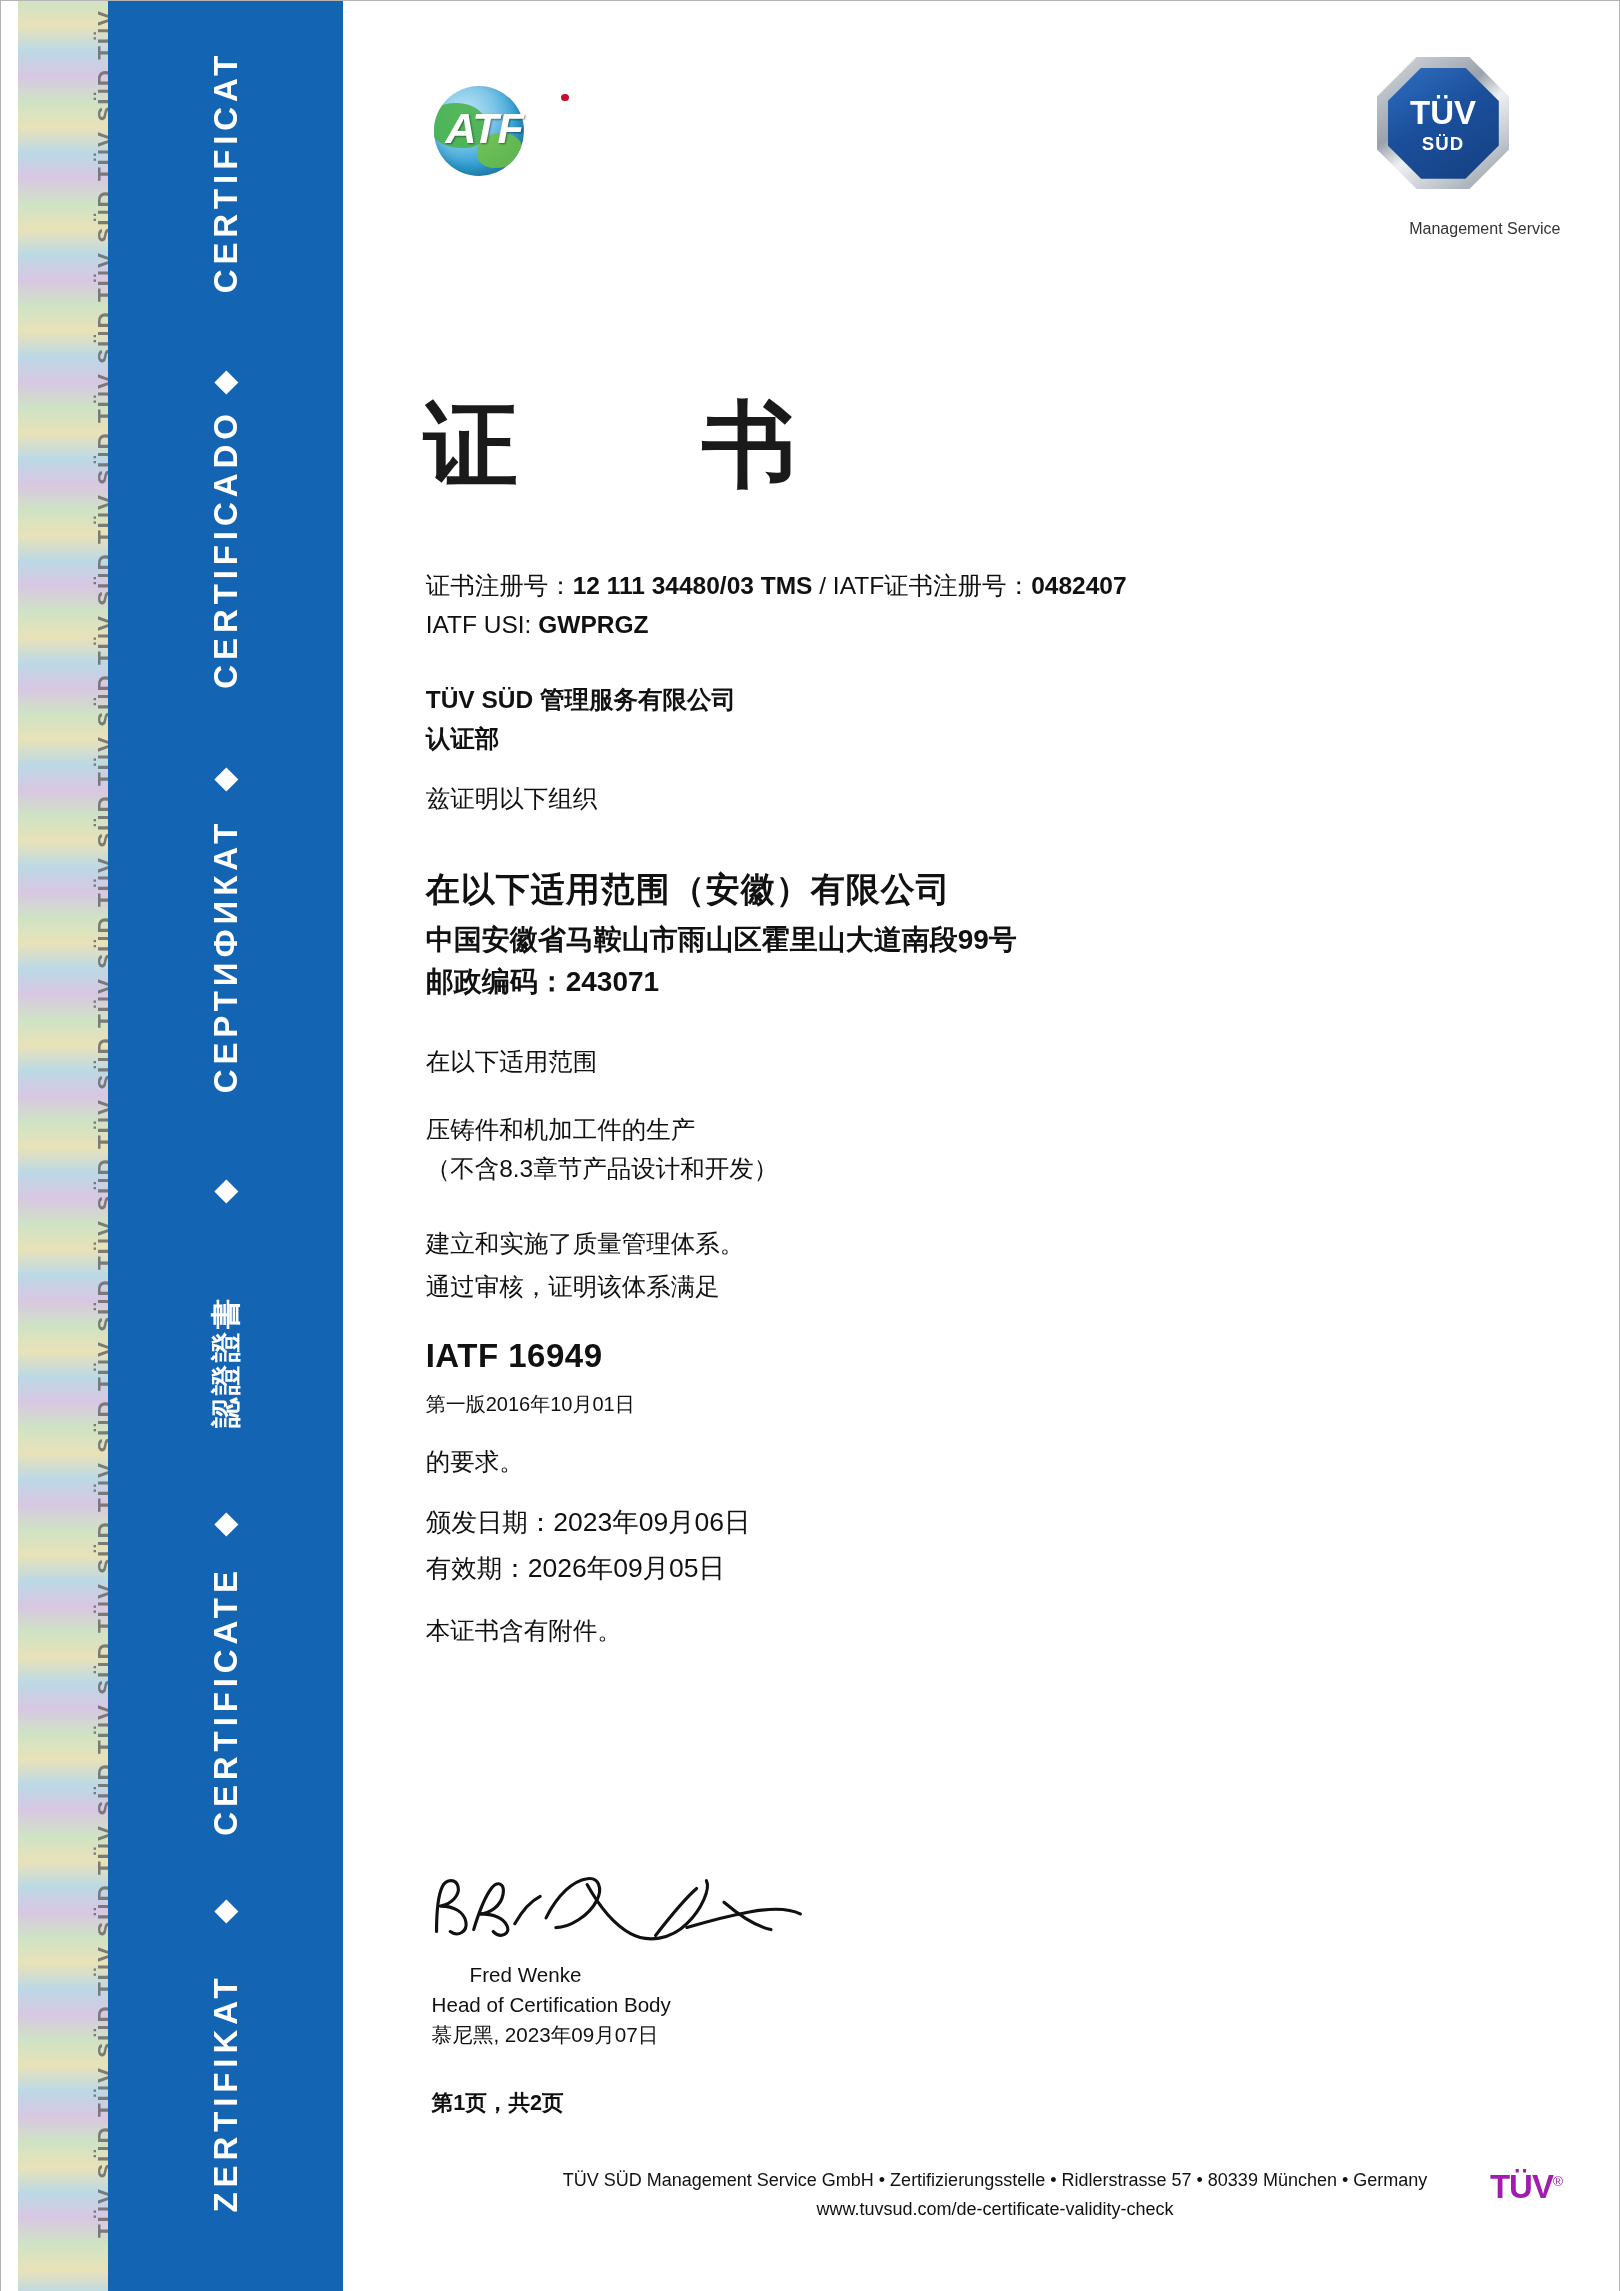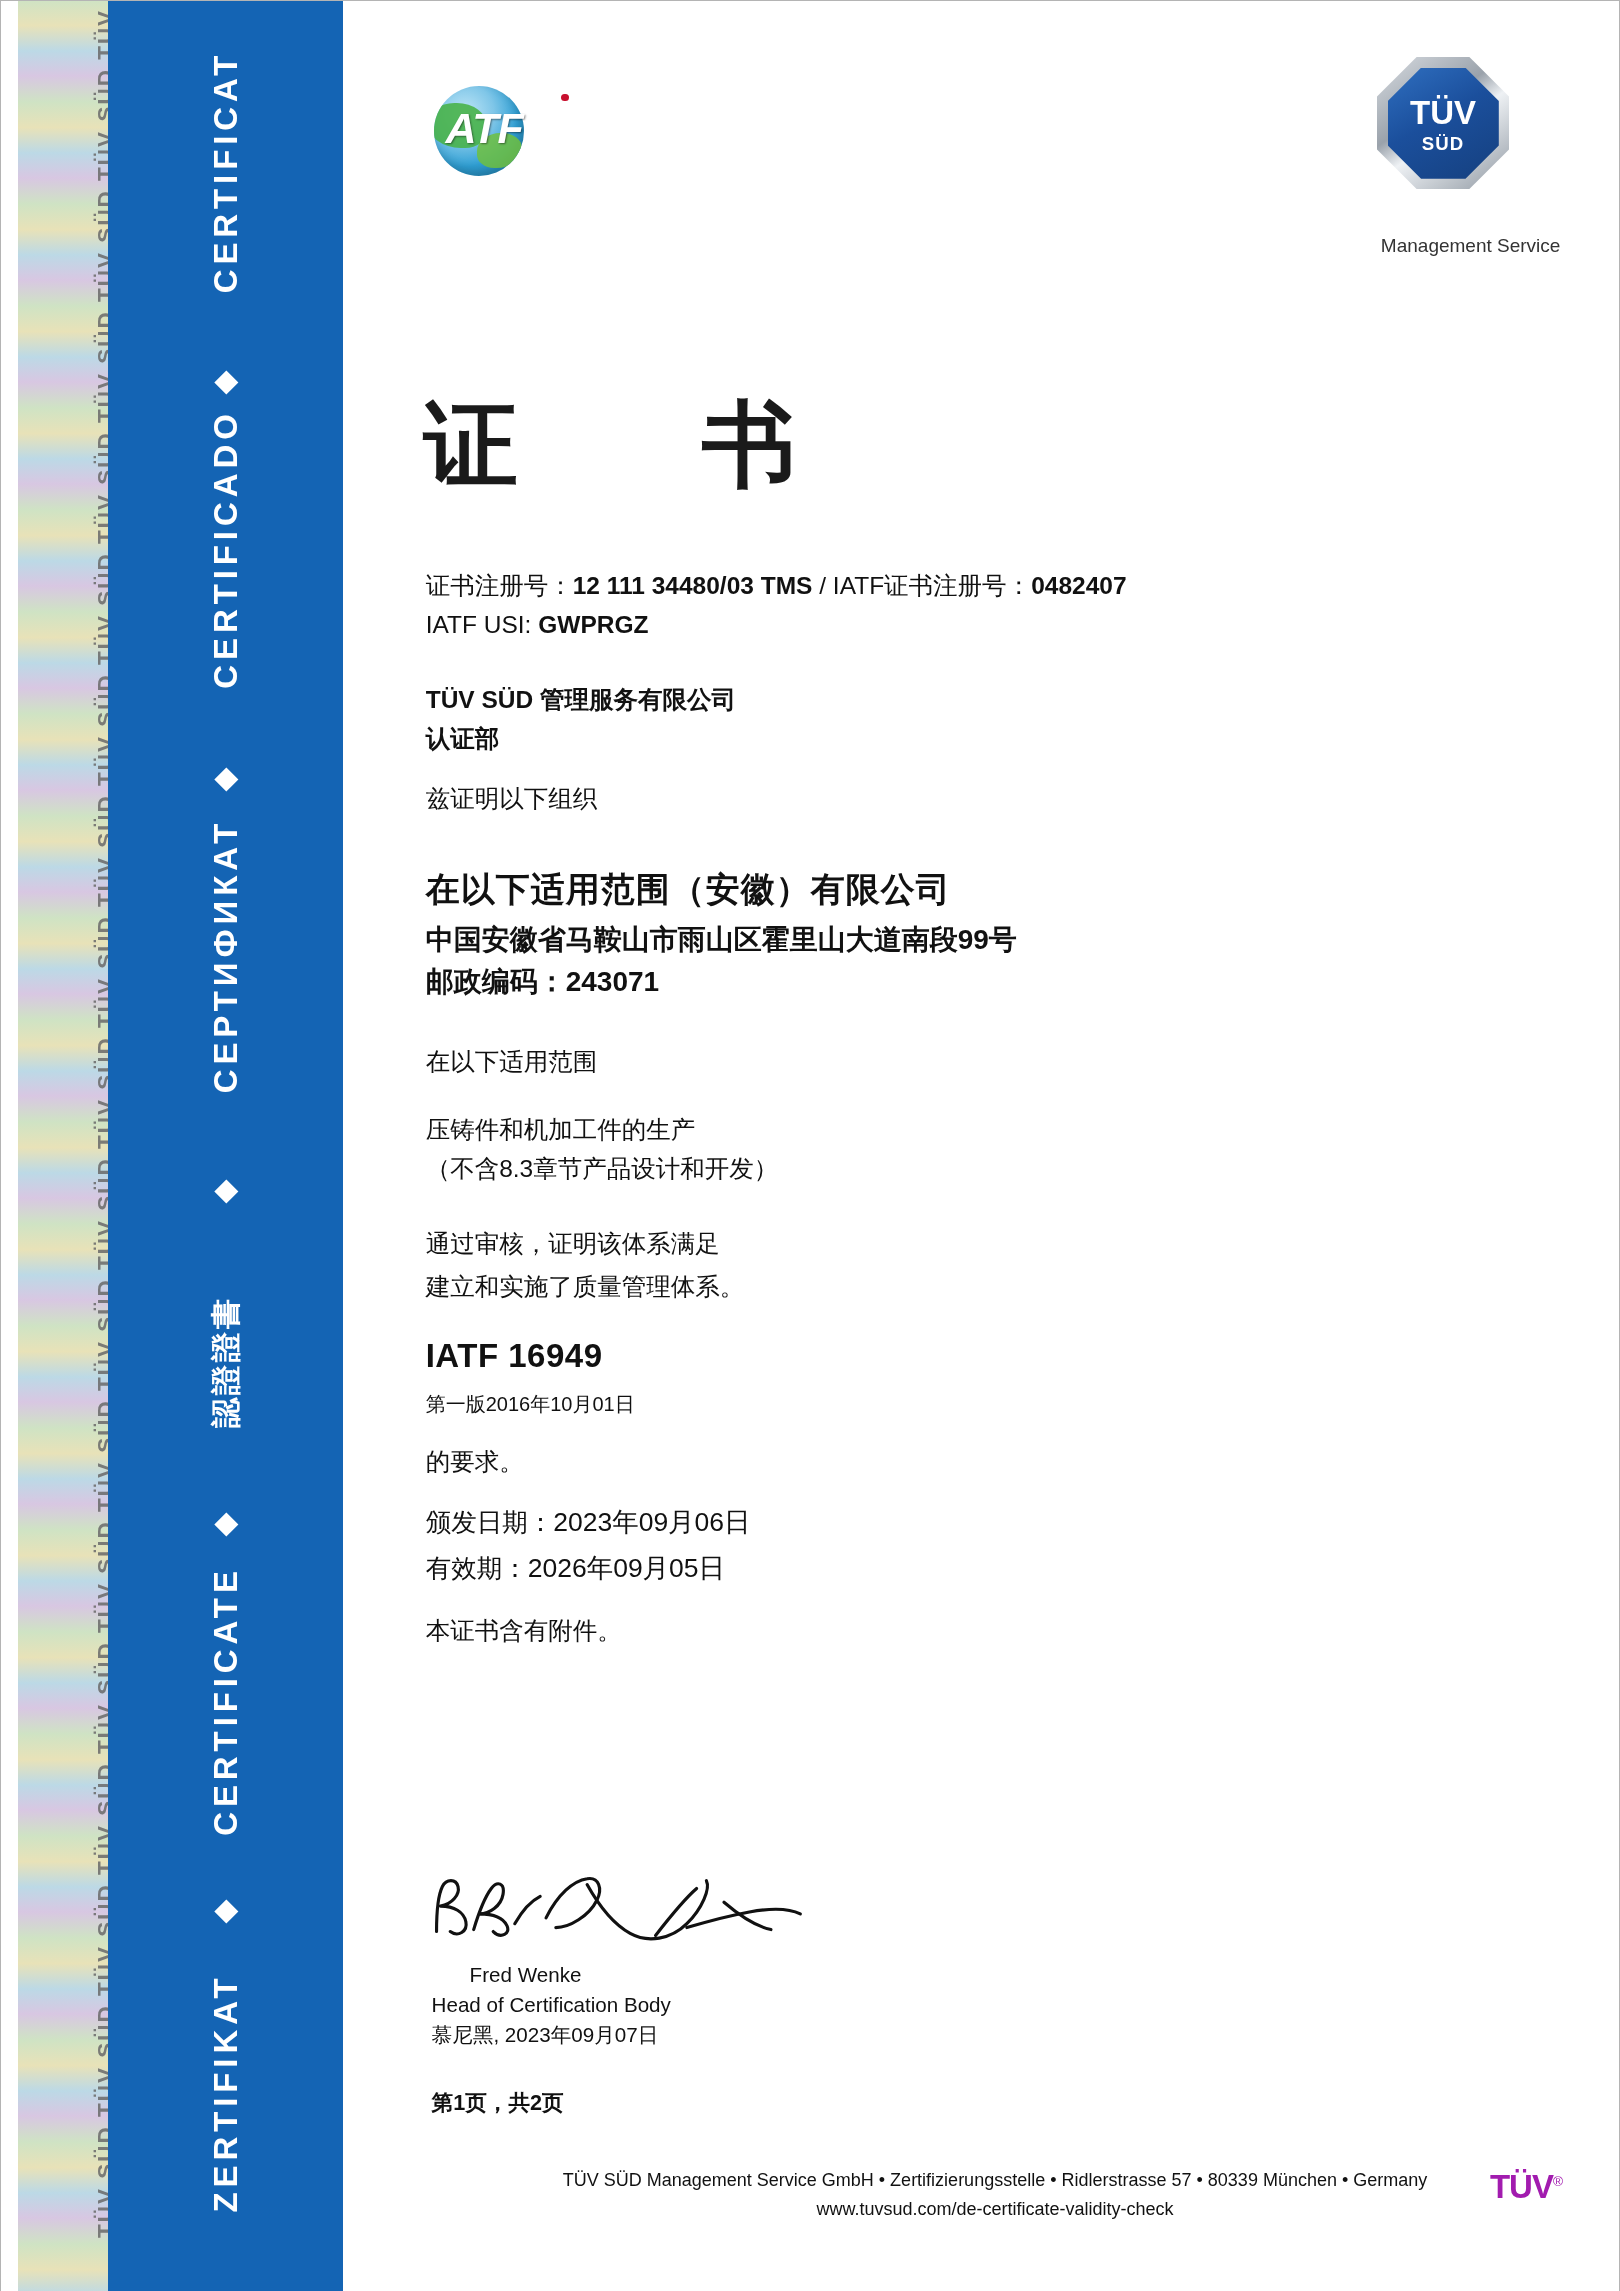"Management Service" .tuv-sub { font-size: 19px -> 16px; top: 235px -> 220px }
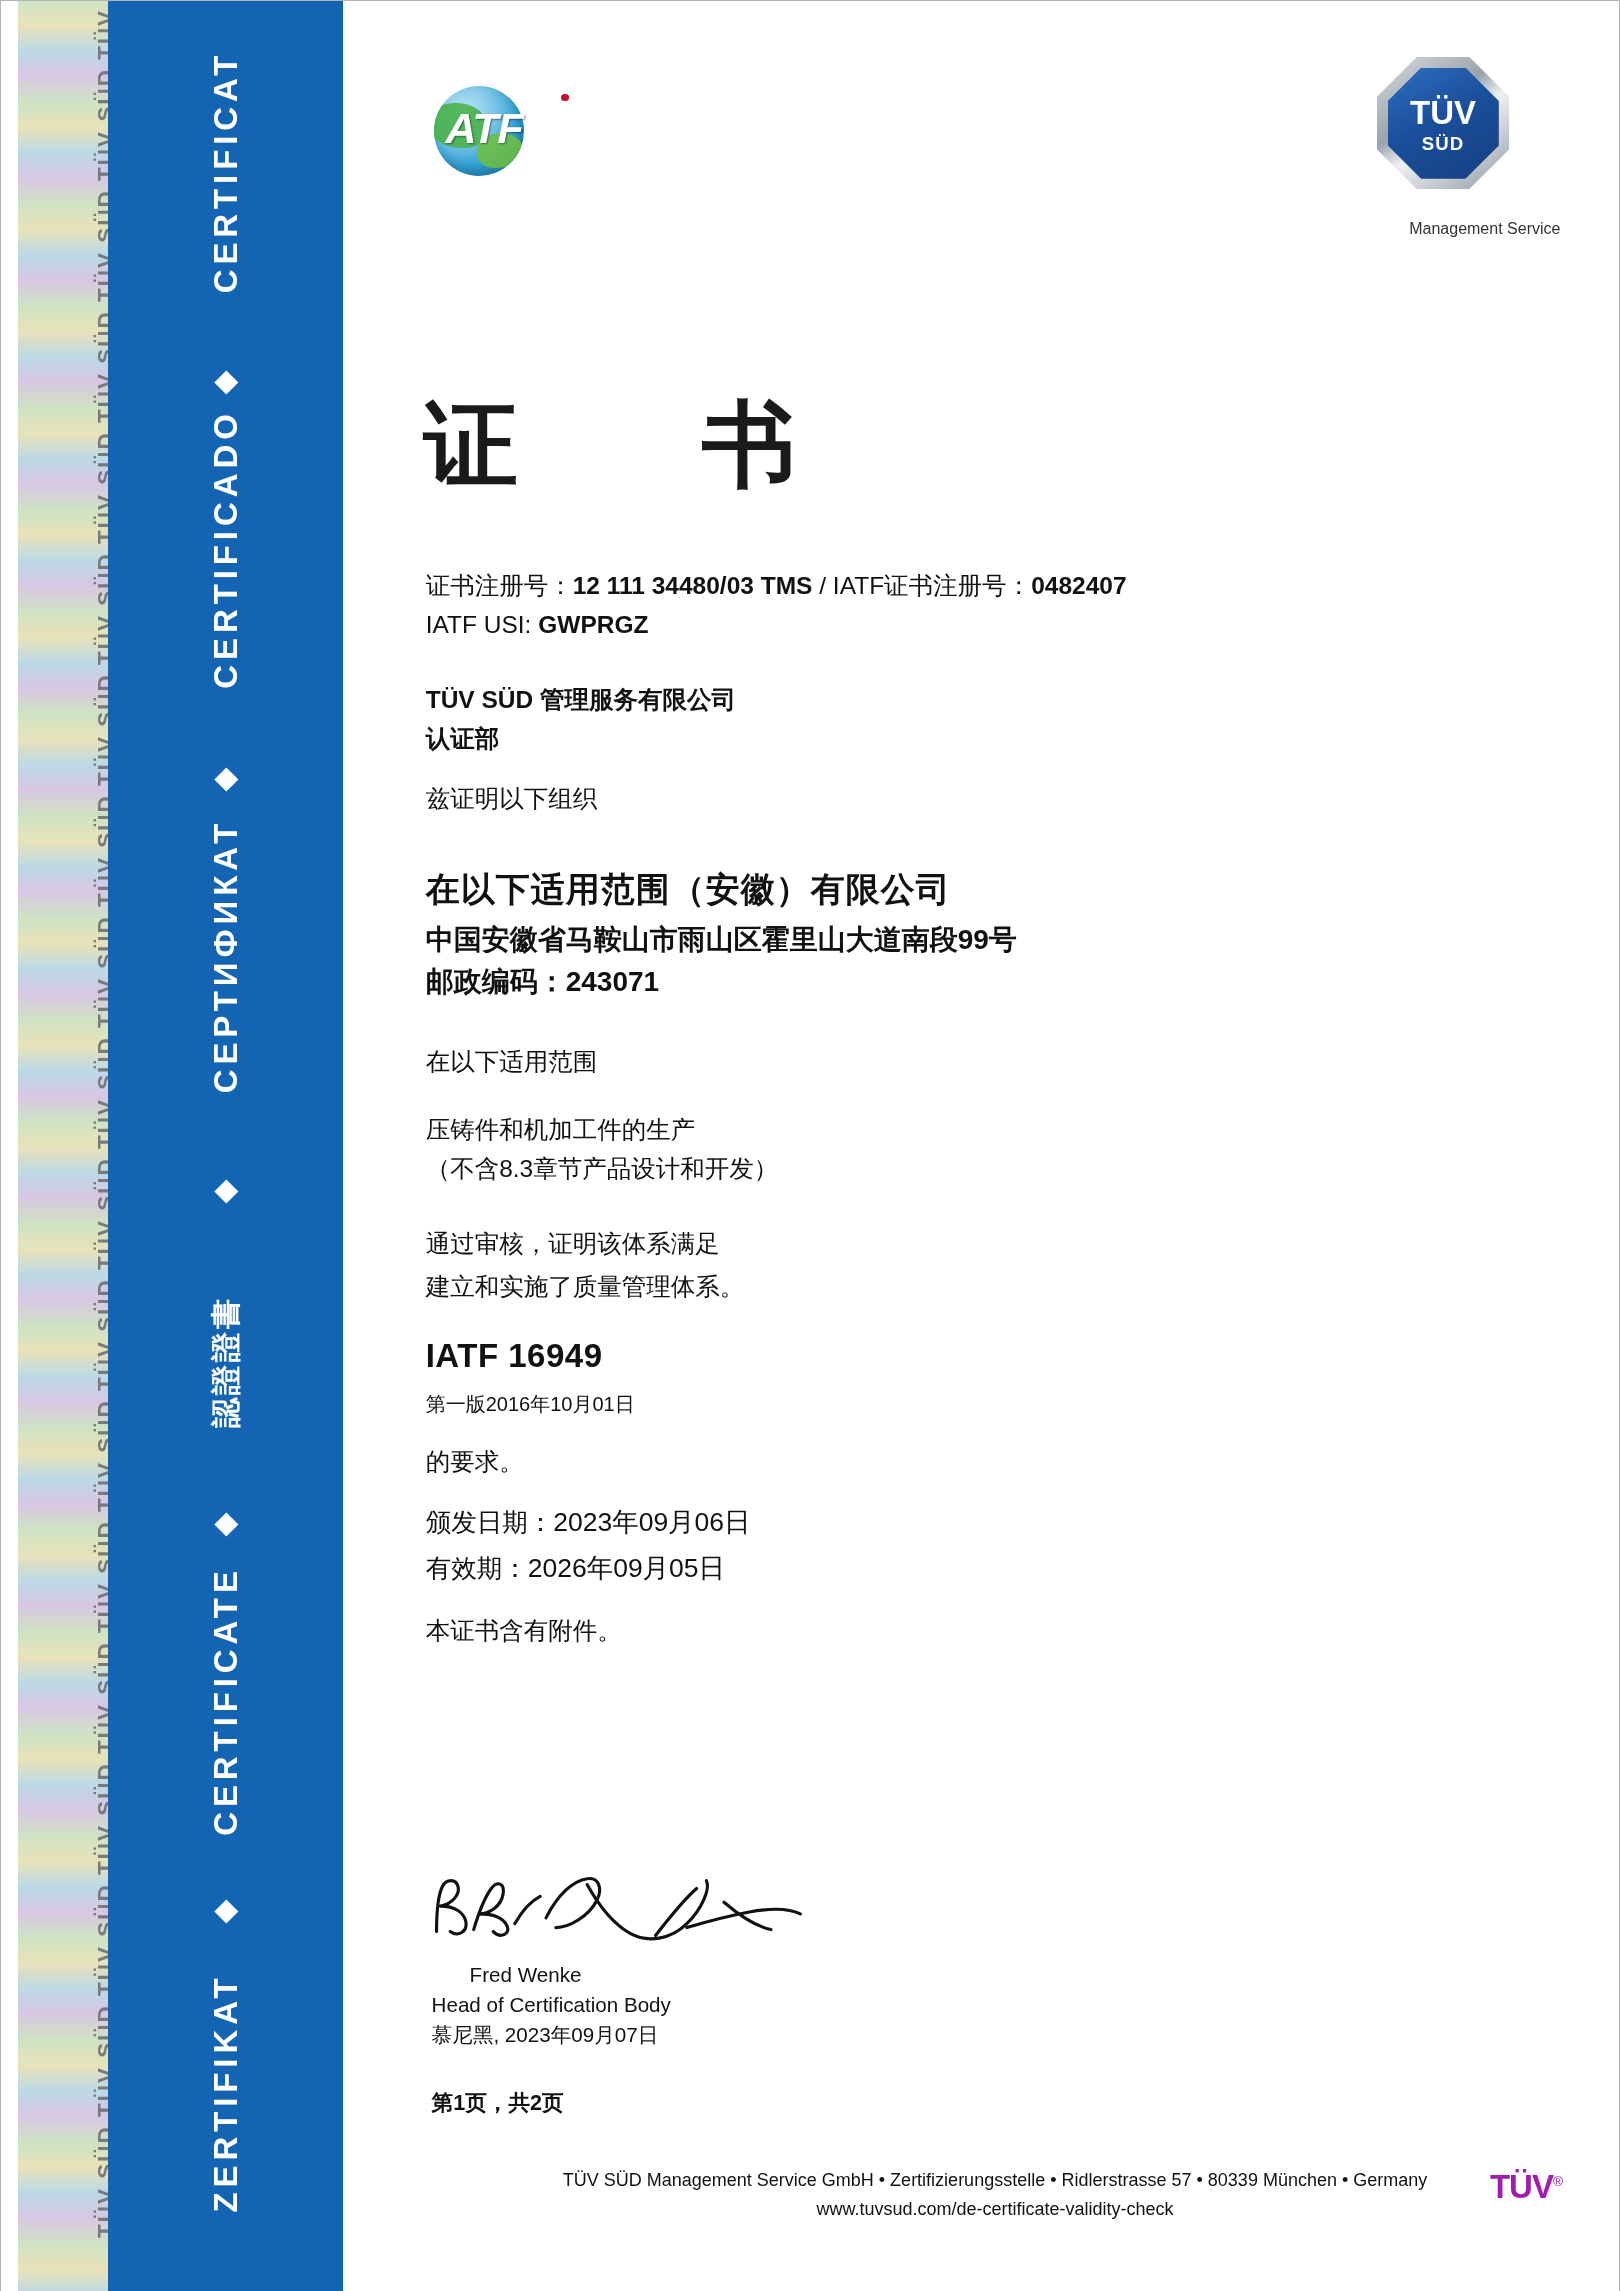"通过审核，证明该体系满足" div.row { order: before "建立和实施了质量管理体系。" -> after "建立和实施了质量管理体系。" }
